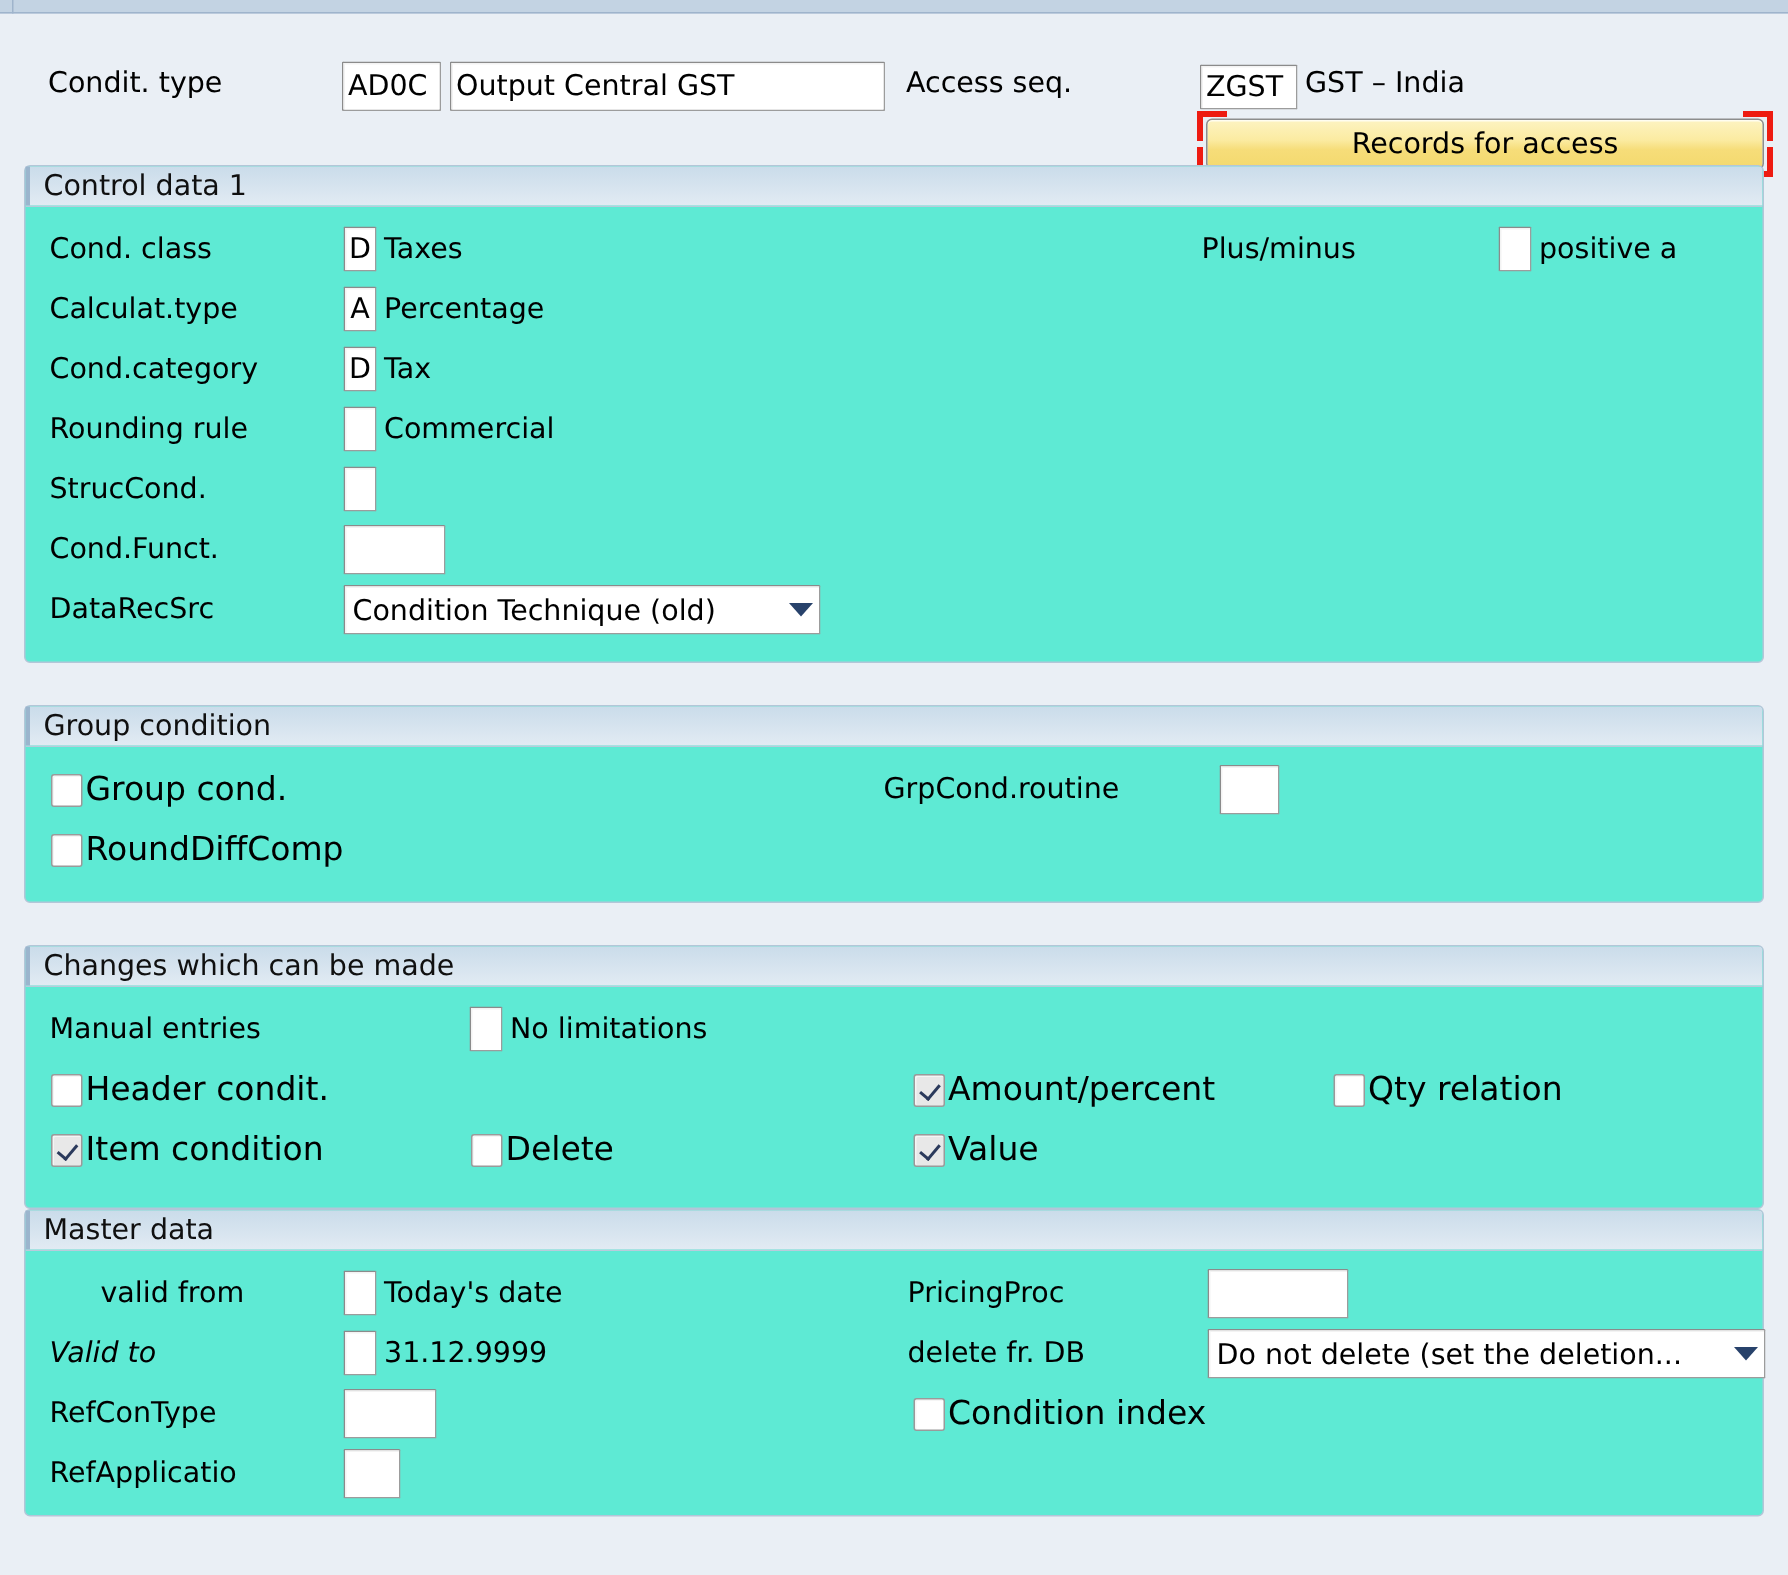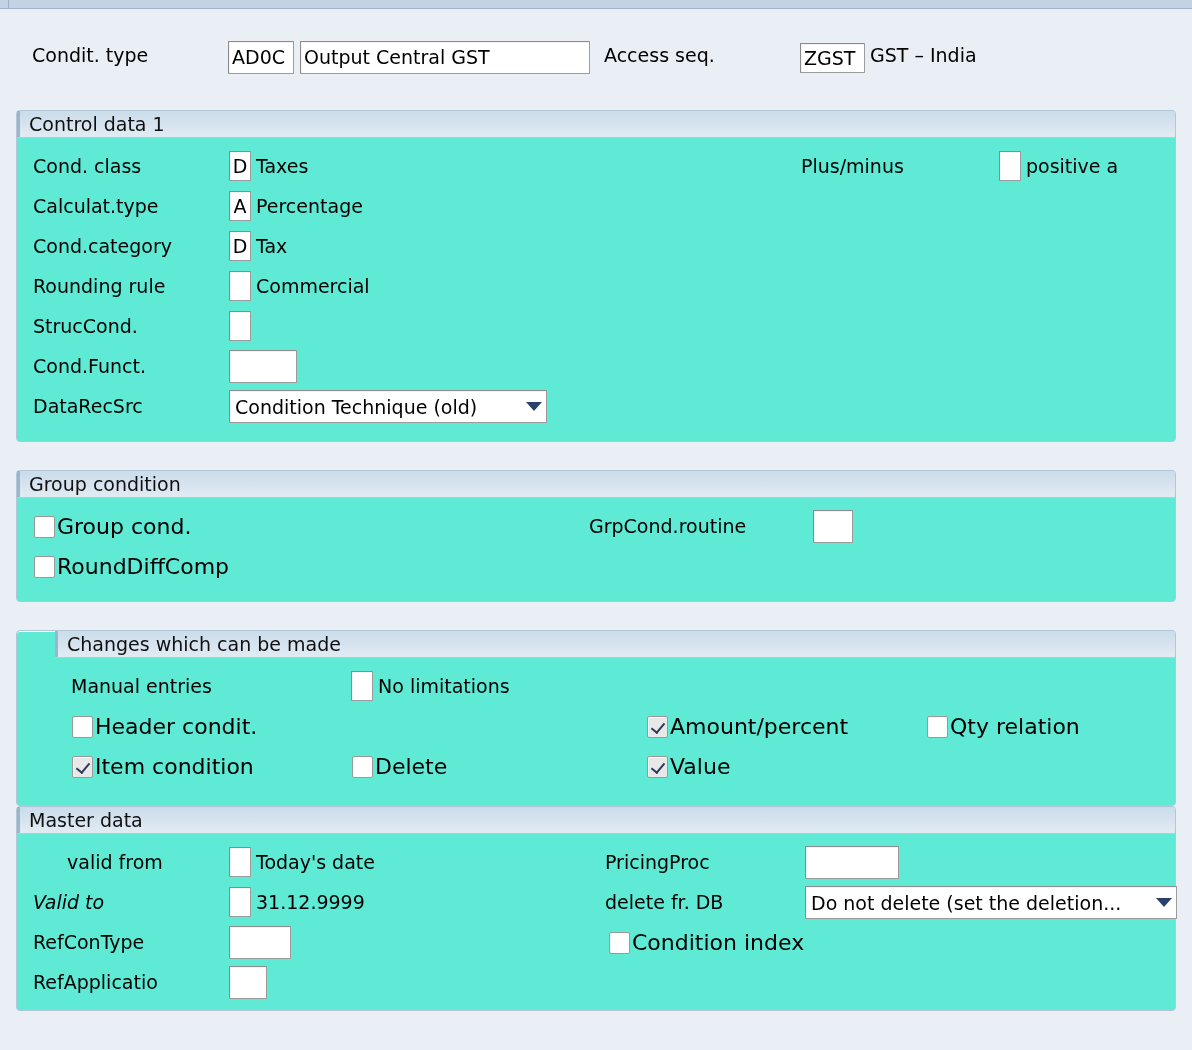"Records for access" div.btn-wrap { html: none -> <div> <div></div> <div></div> <div></div> <div></div> <div>Records for access</div> </div> }
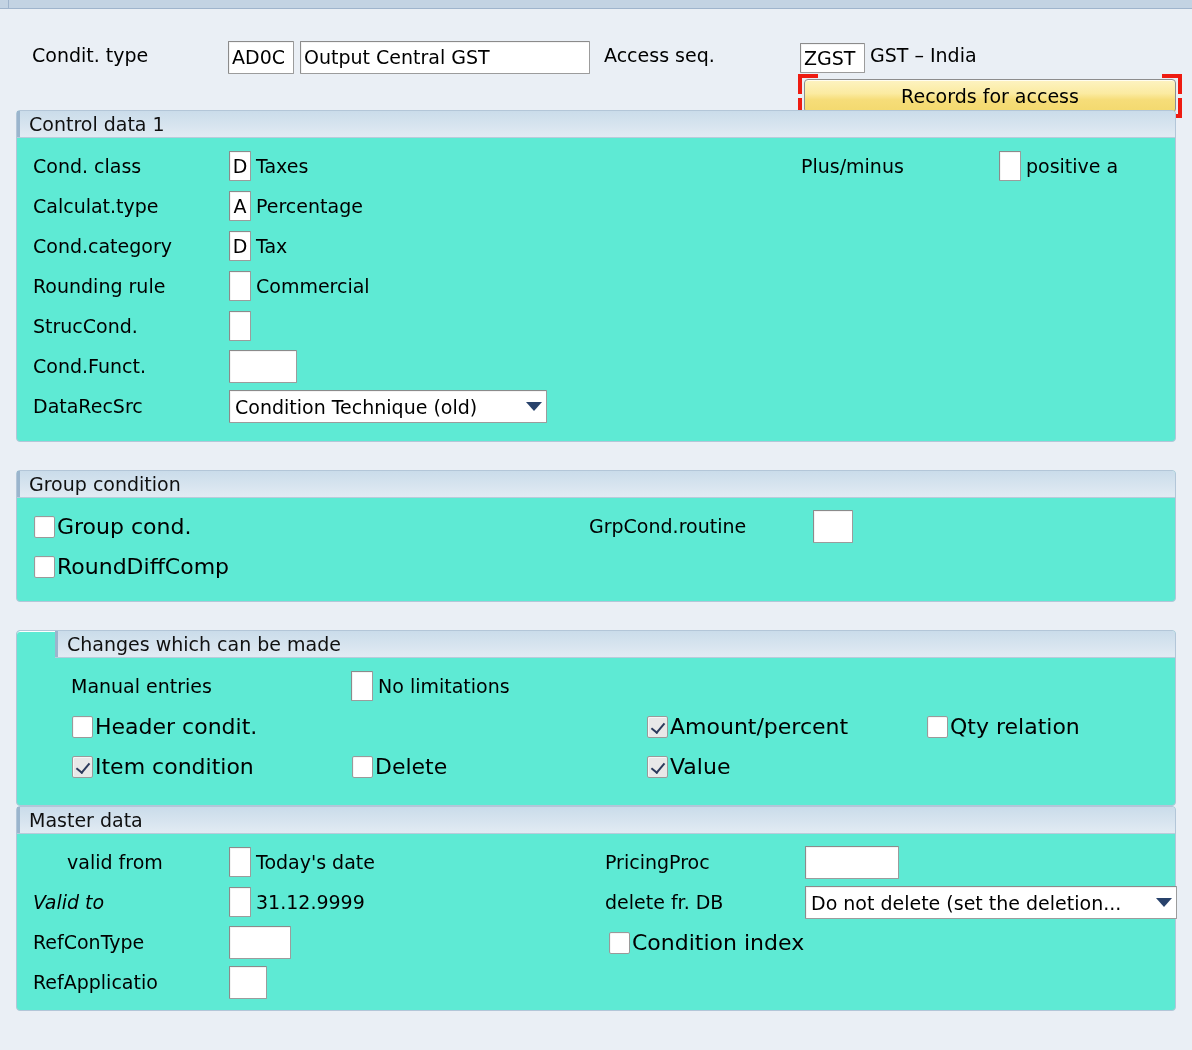"Changes which can be made" div.panel { padding-left: 38px -> none }
